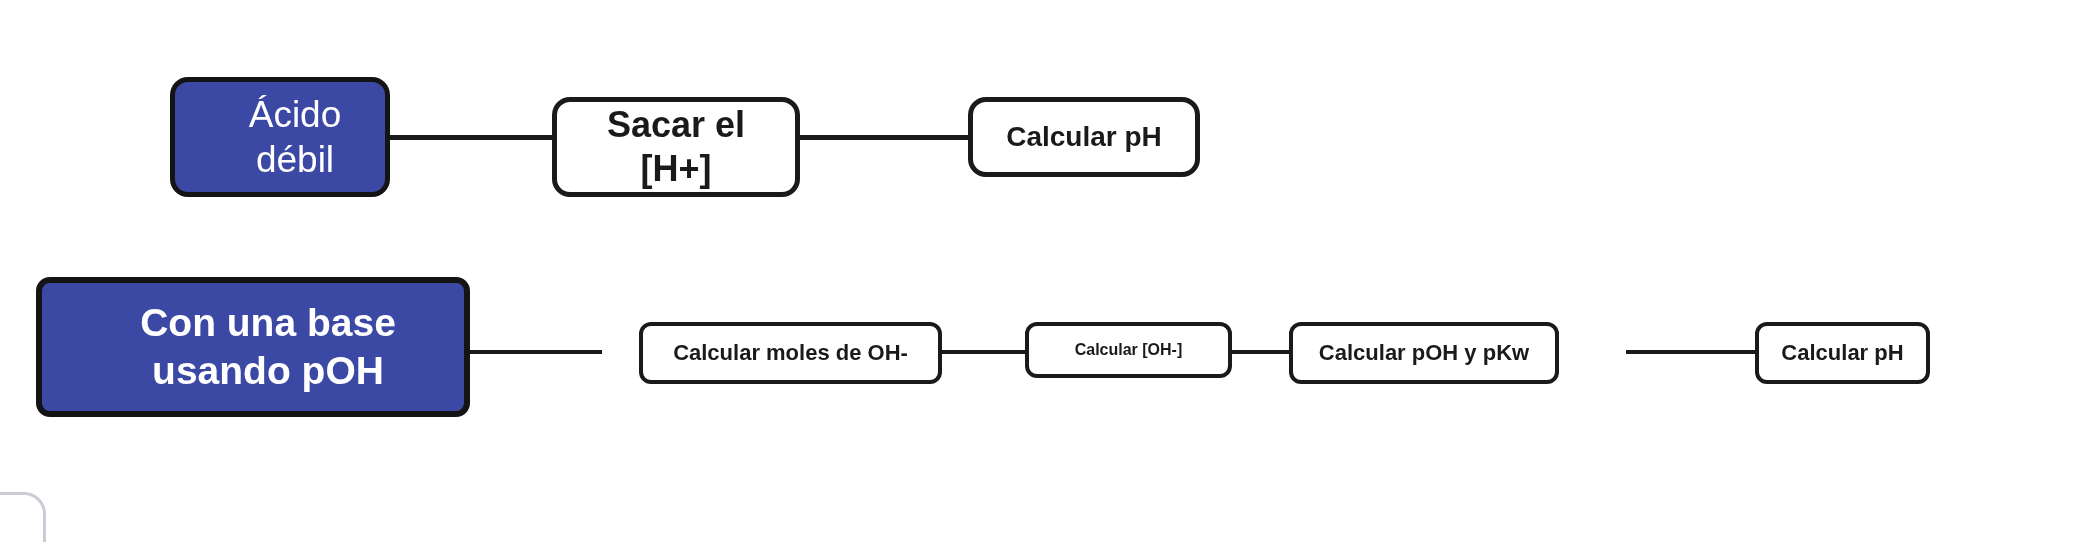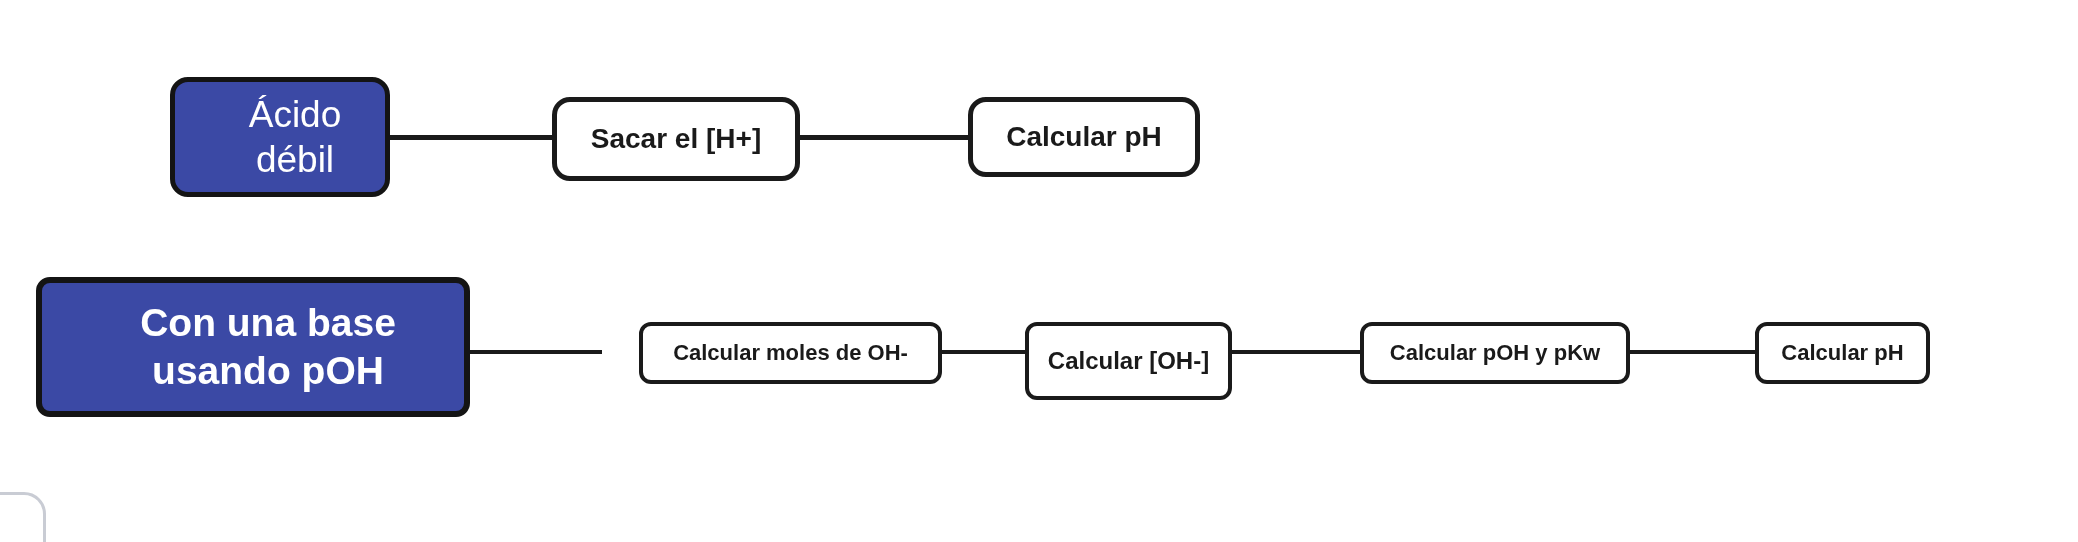"Sacar el [H+]" .n-sacar-h { font-size: 28px -> 36px; height: 84px -> 100px }
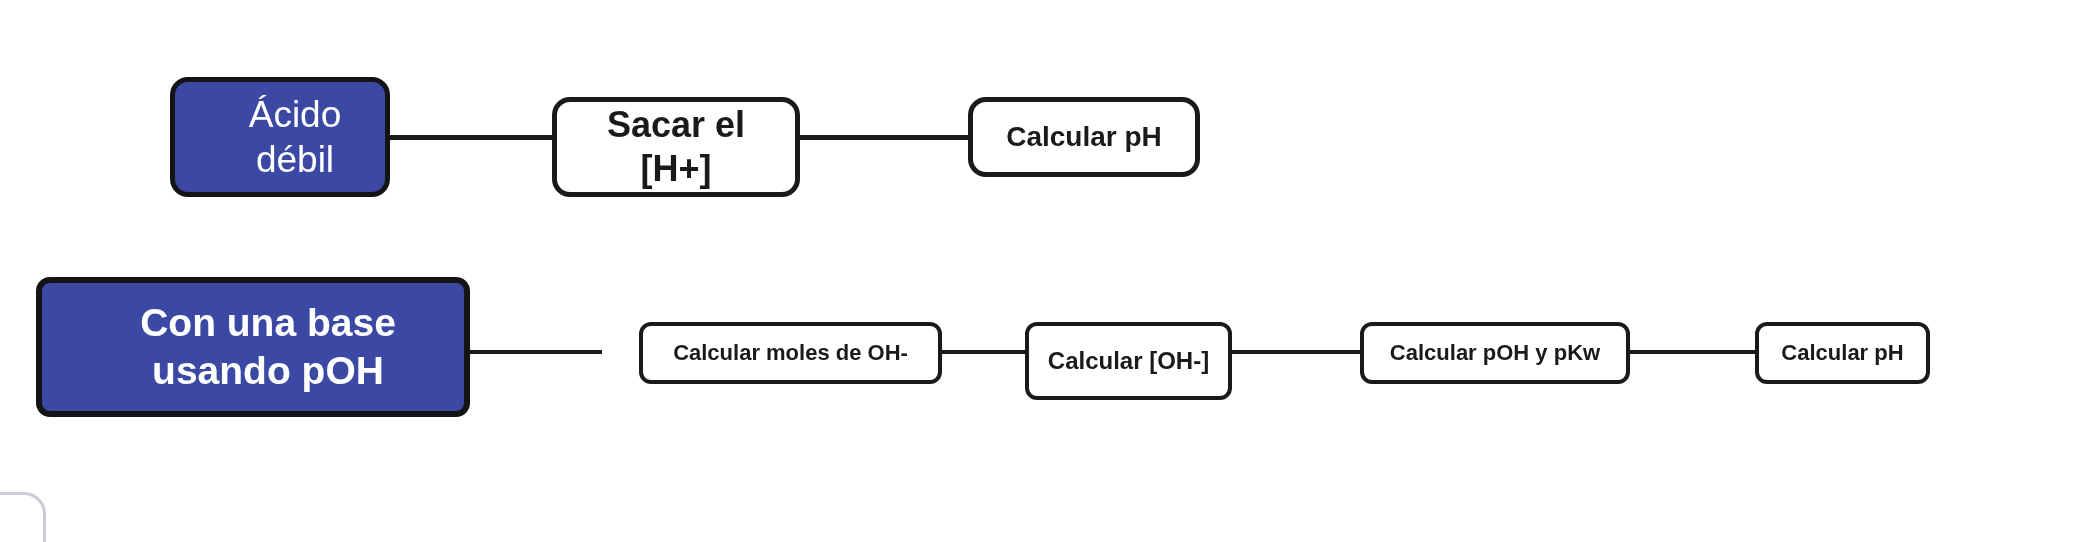"Calcular [OH-]" .n-calcular-oh { font-size: 24px -> 16px; height: 78px -> 56px }
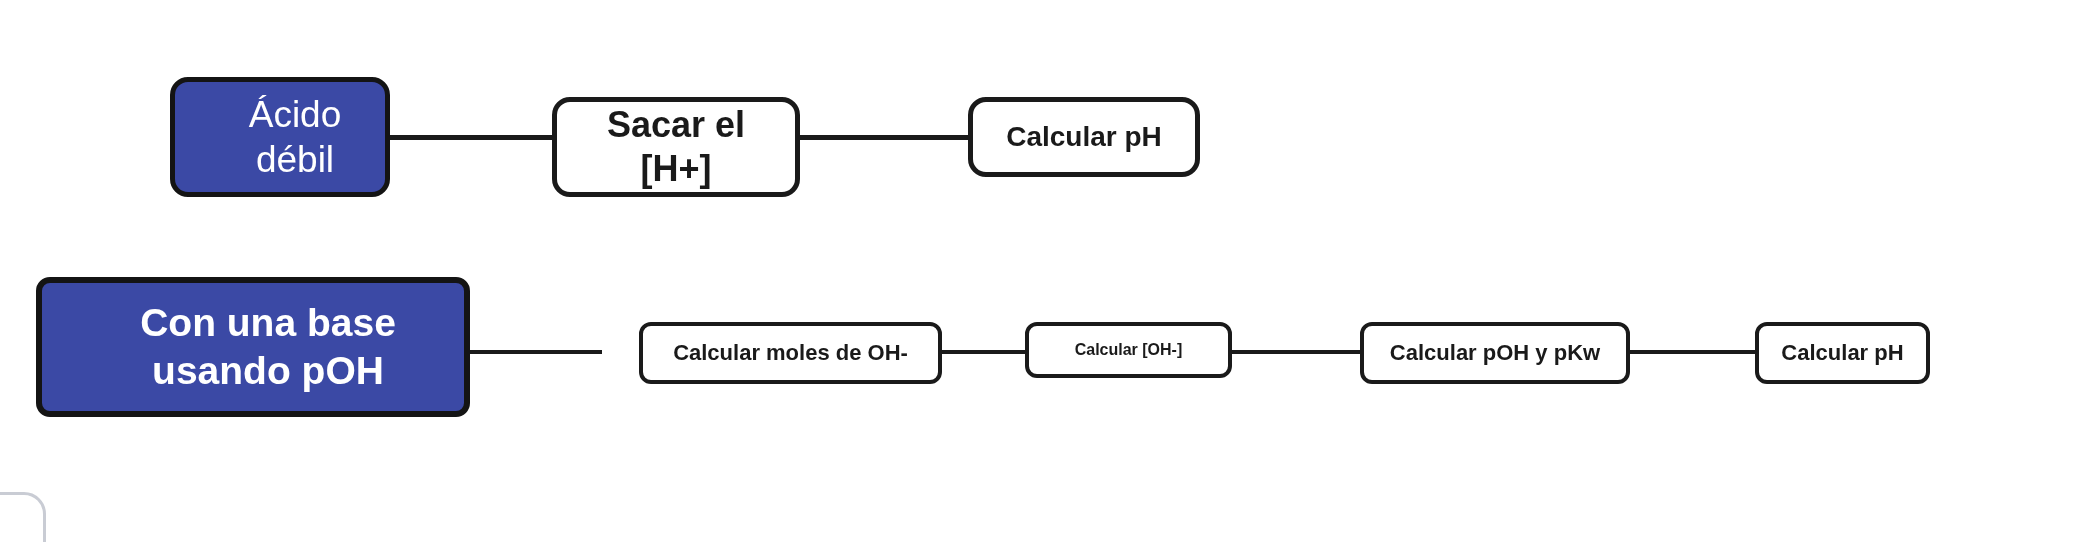"Calcular pOH y pKw" .n-poh-pkw { left: 1360px -> 1289px }
